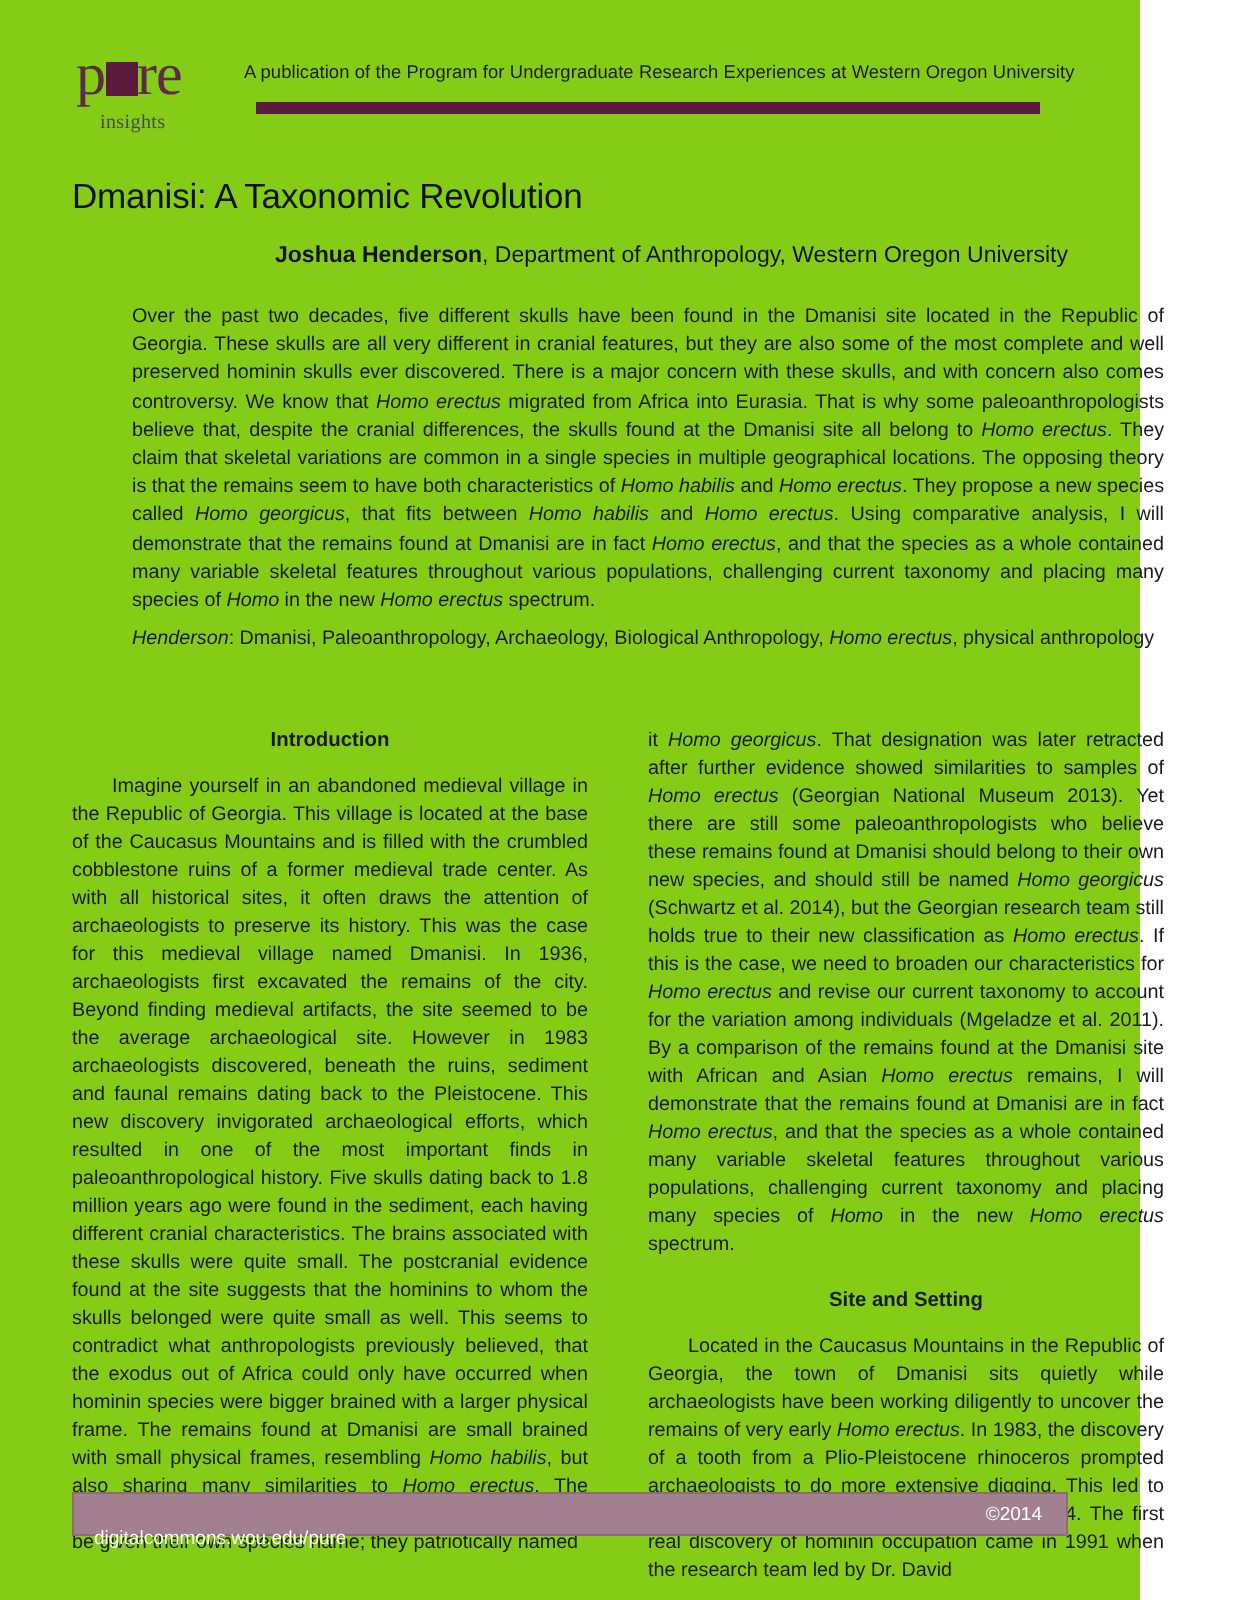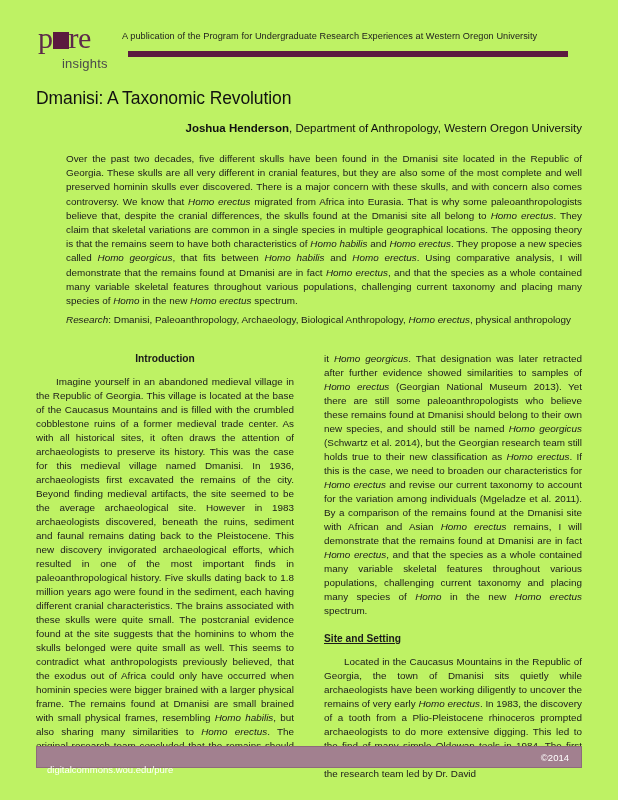"p re" .page { background: #bef264 -> #84cc16; width: 618px -> 570px }
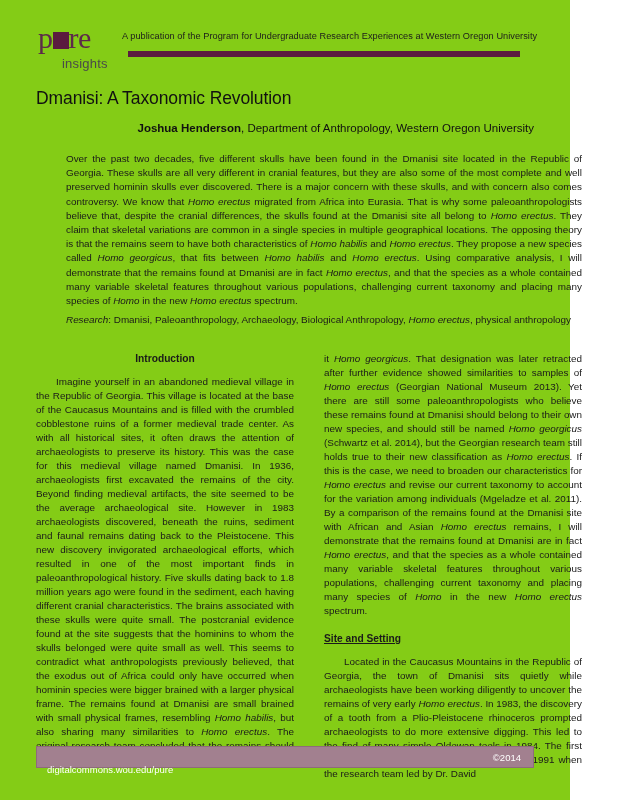"insights" .logo-sub { font-family: Liberation Sans, sans-serif -> Liberation Serif, serif; font-size: 13px -> 10px; margin-left: 24px -> 12px }
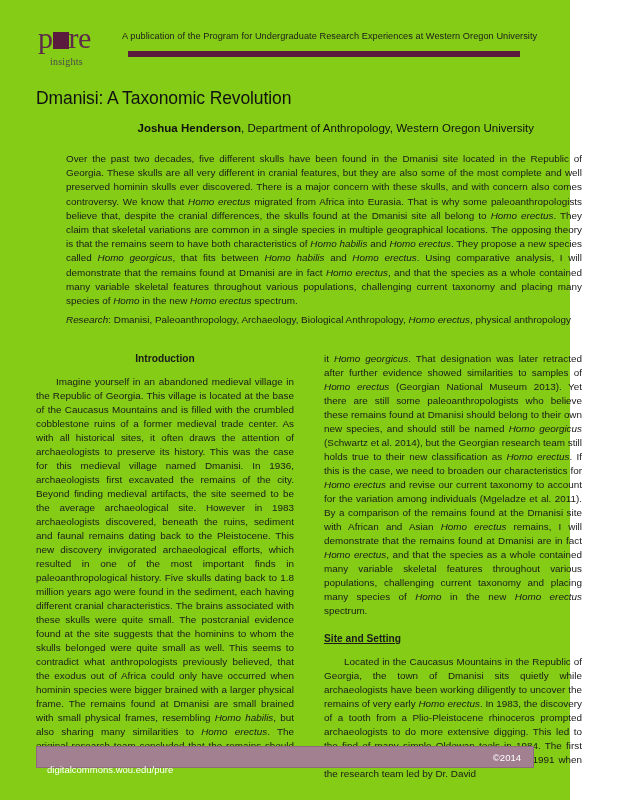"Research" i { text: Research -> Henderson }
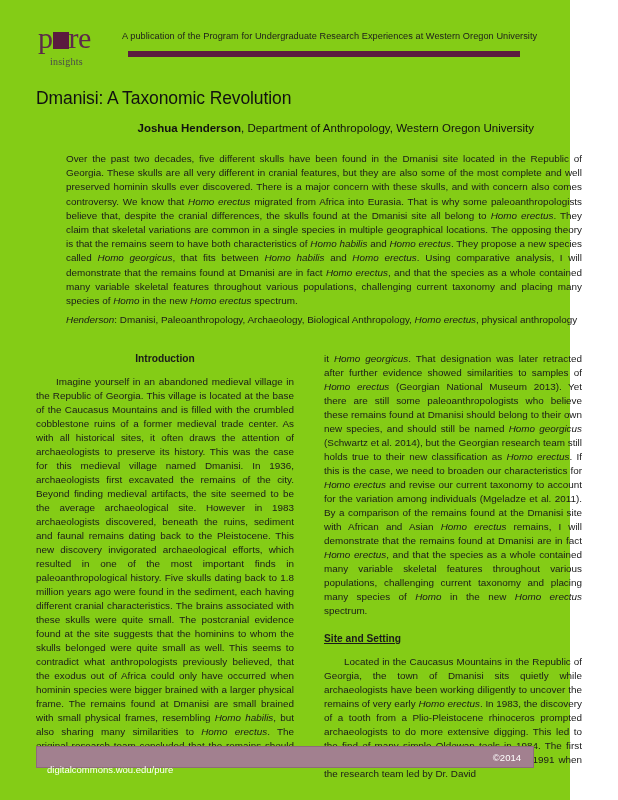"Introduction" .col { top: 0 -> 12px }
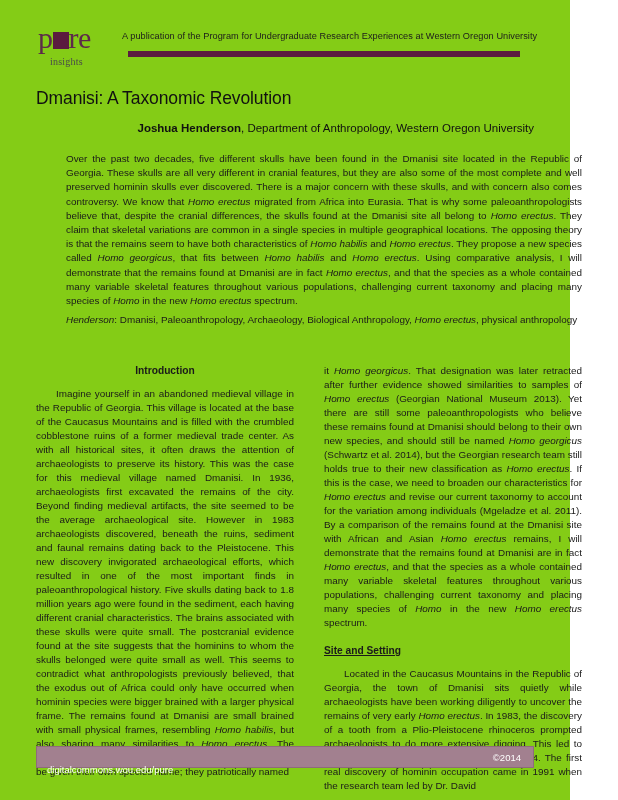"Site and Setting" .sec-head.left { text-align: left -> center; text-decoration: underline -> none }
